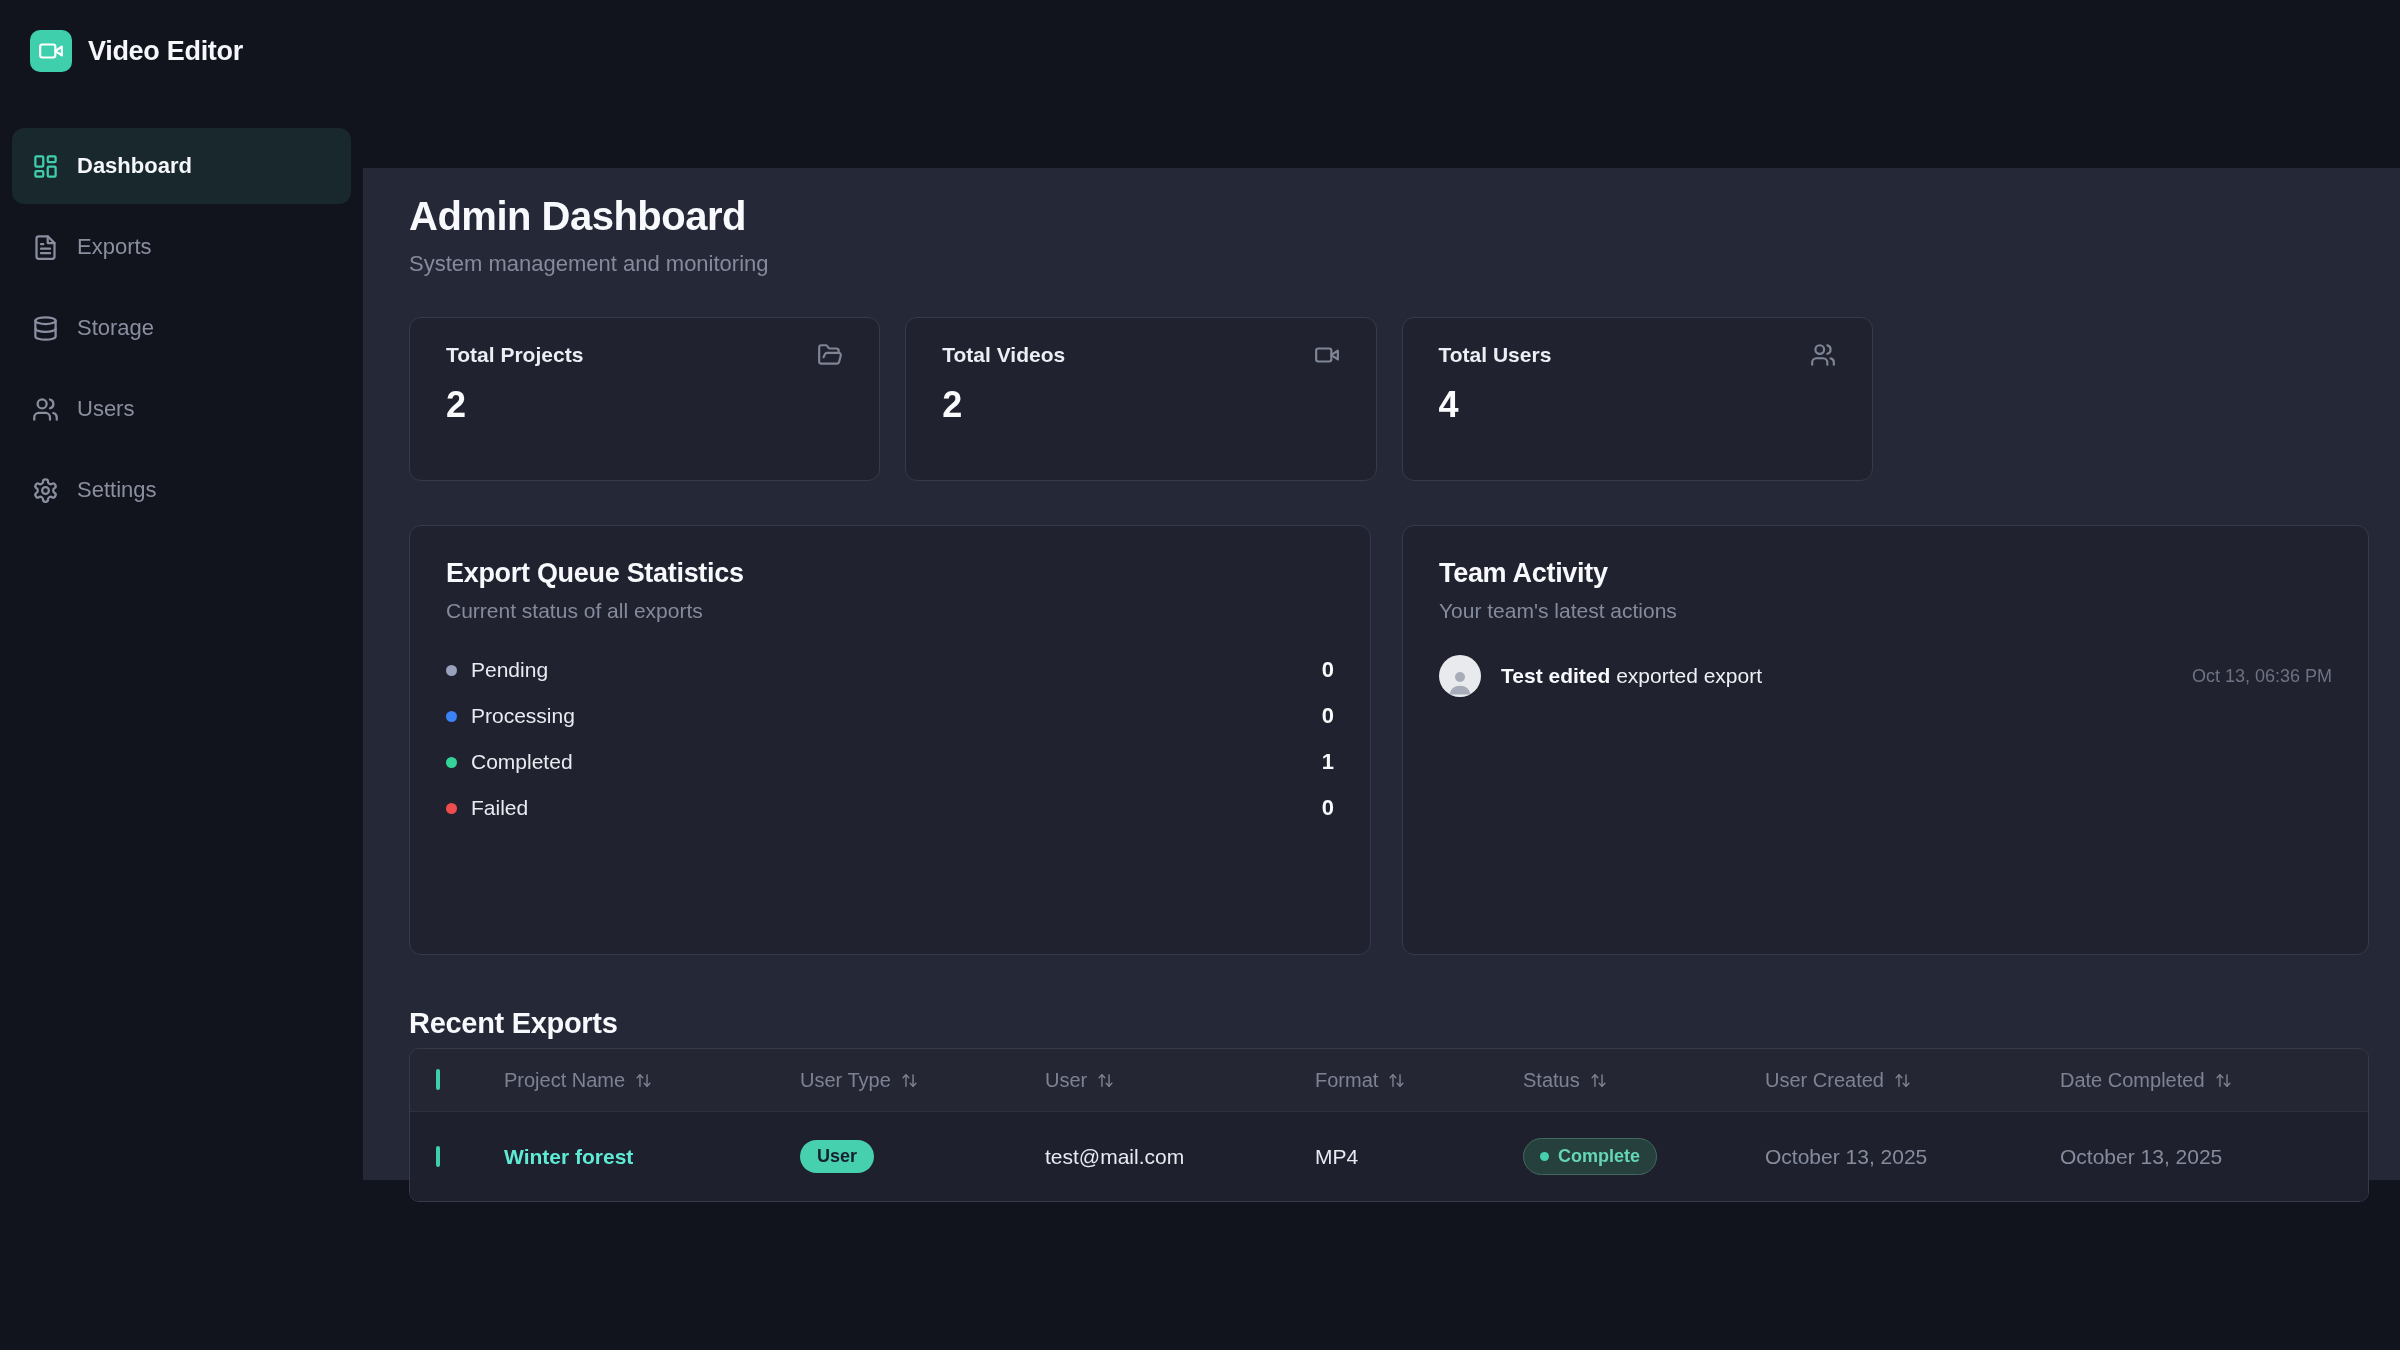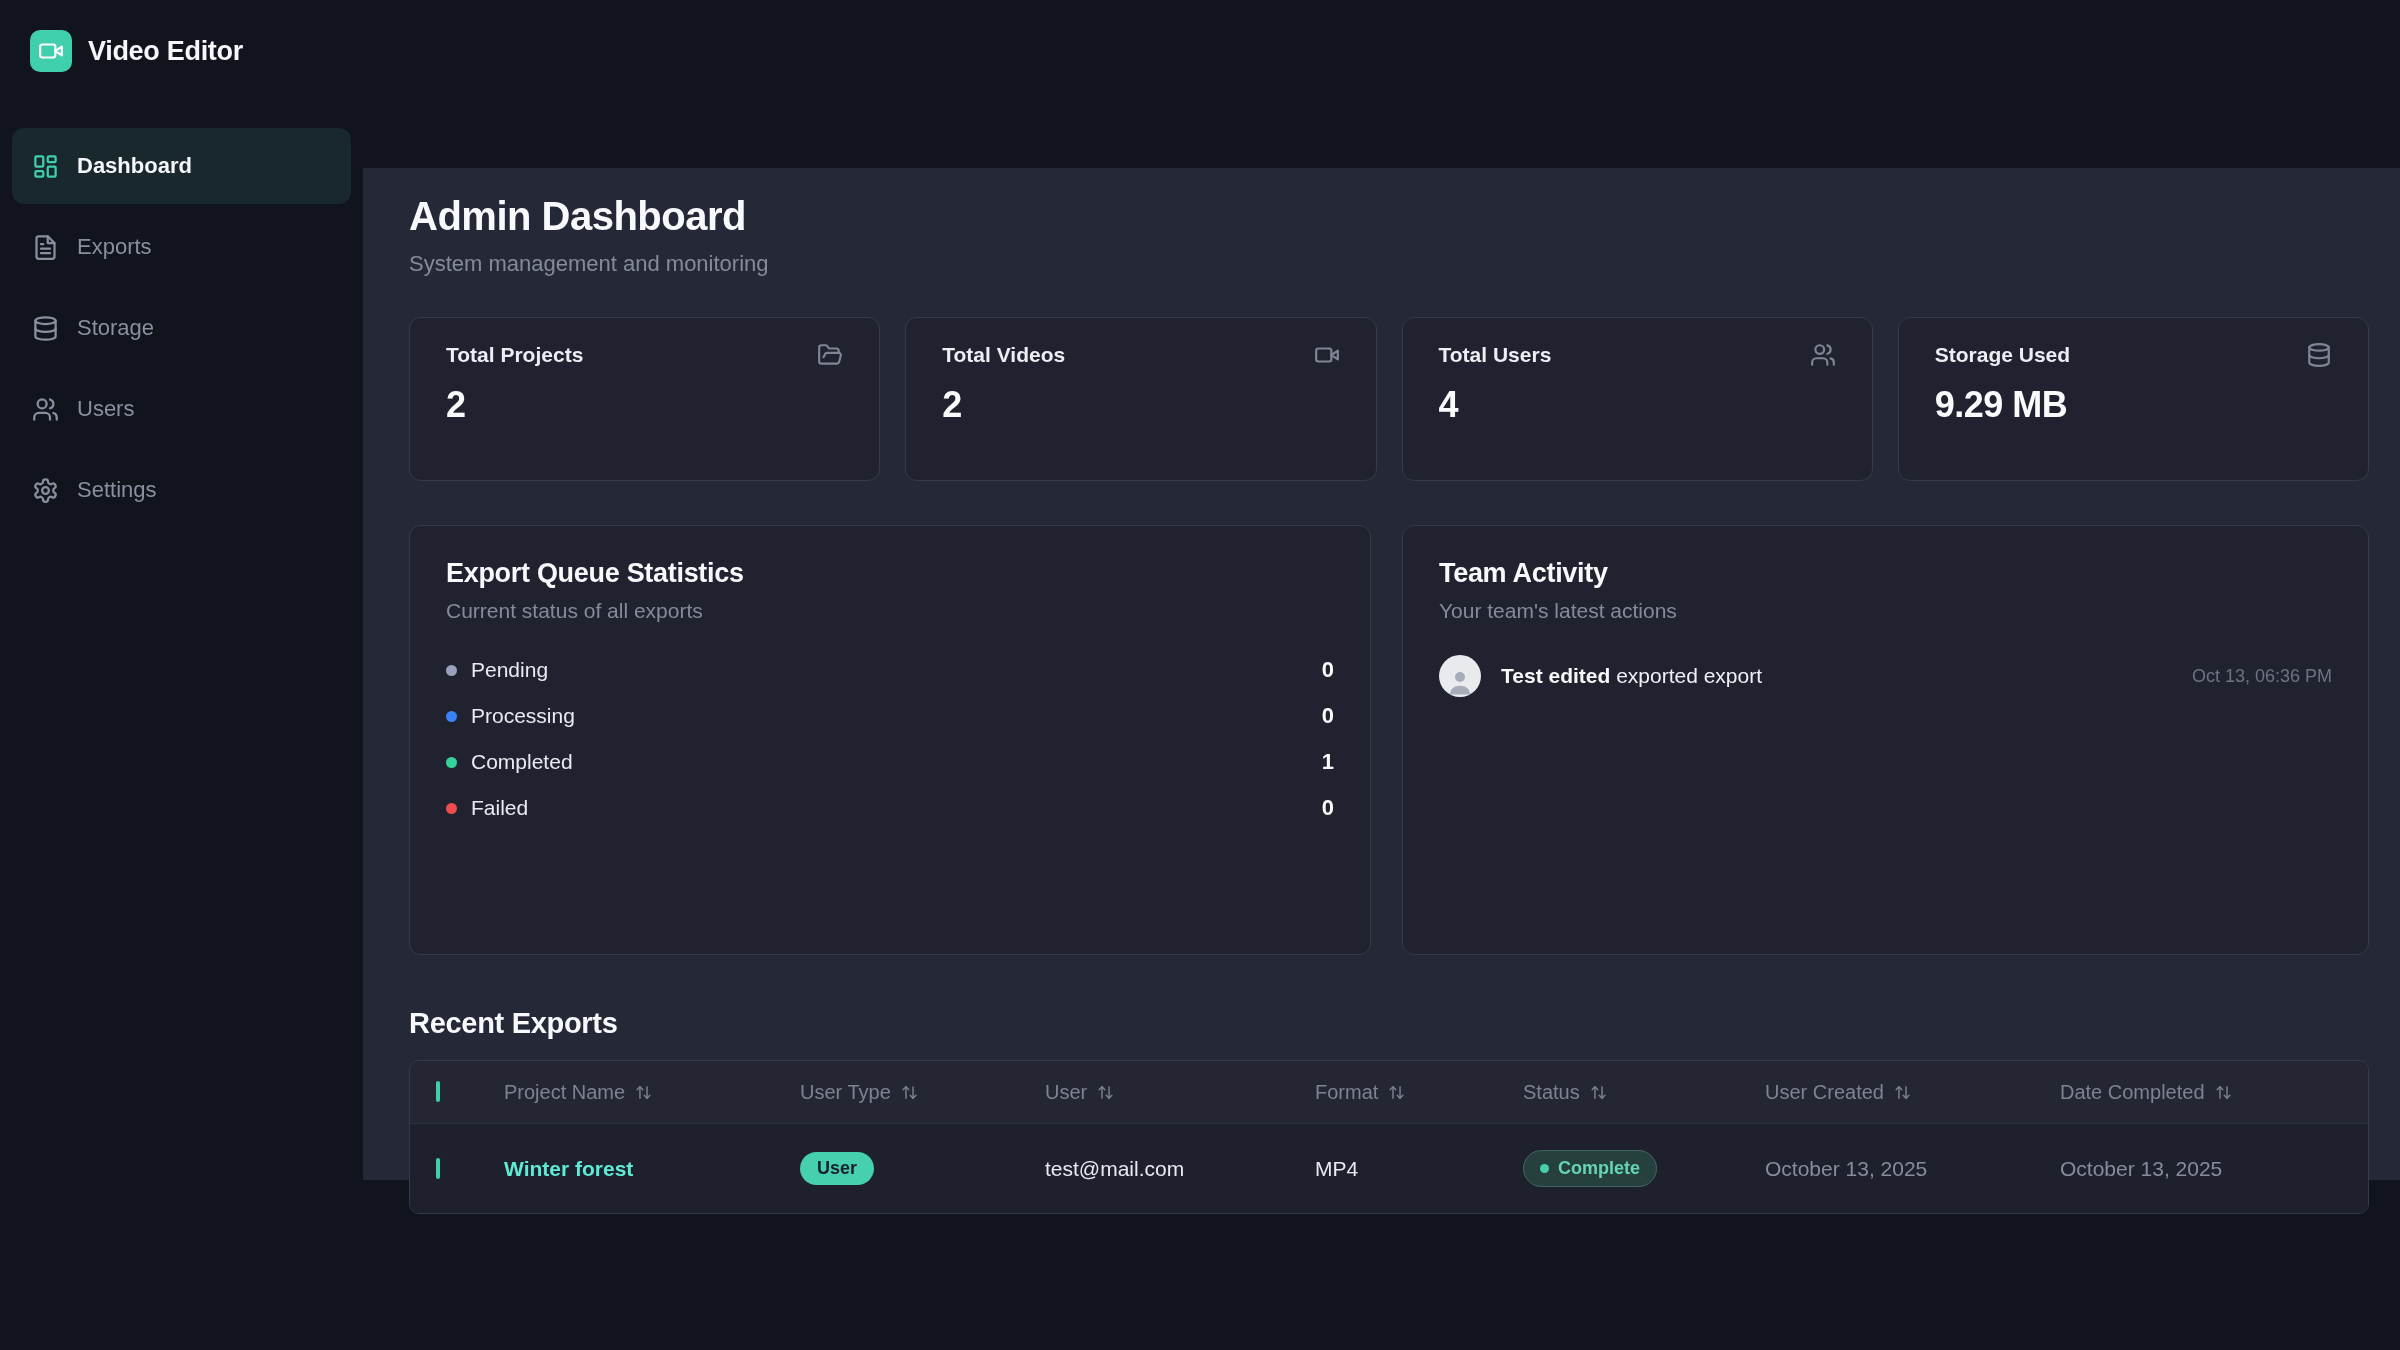"Storage Used" div.card { html: <div> <div> <div>Storage Used</div> <span> <svg> <ellipse></ellipse> <path></path> <path></path> </svg> </span> </div> <div>9.29 MB</div> </div> -> none }
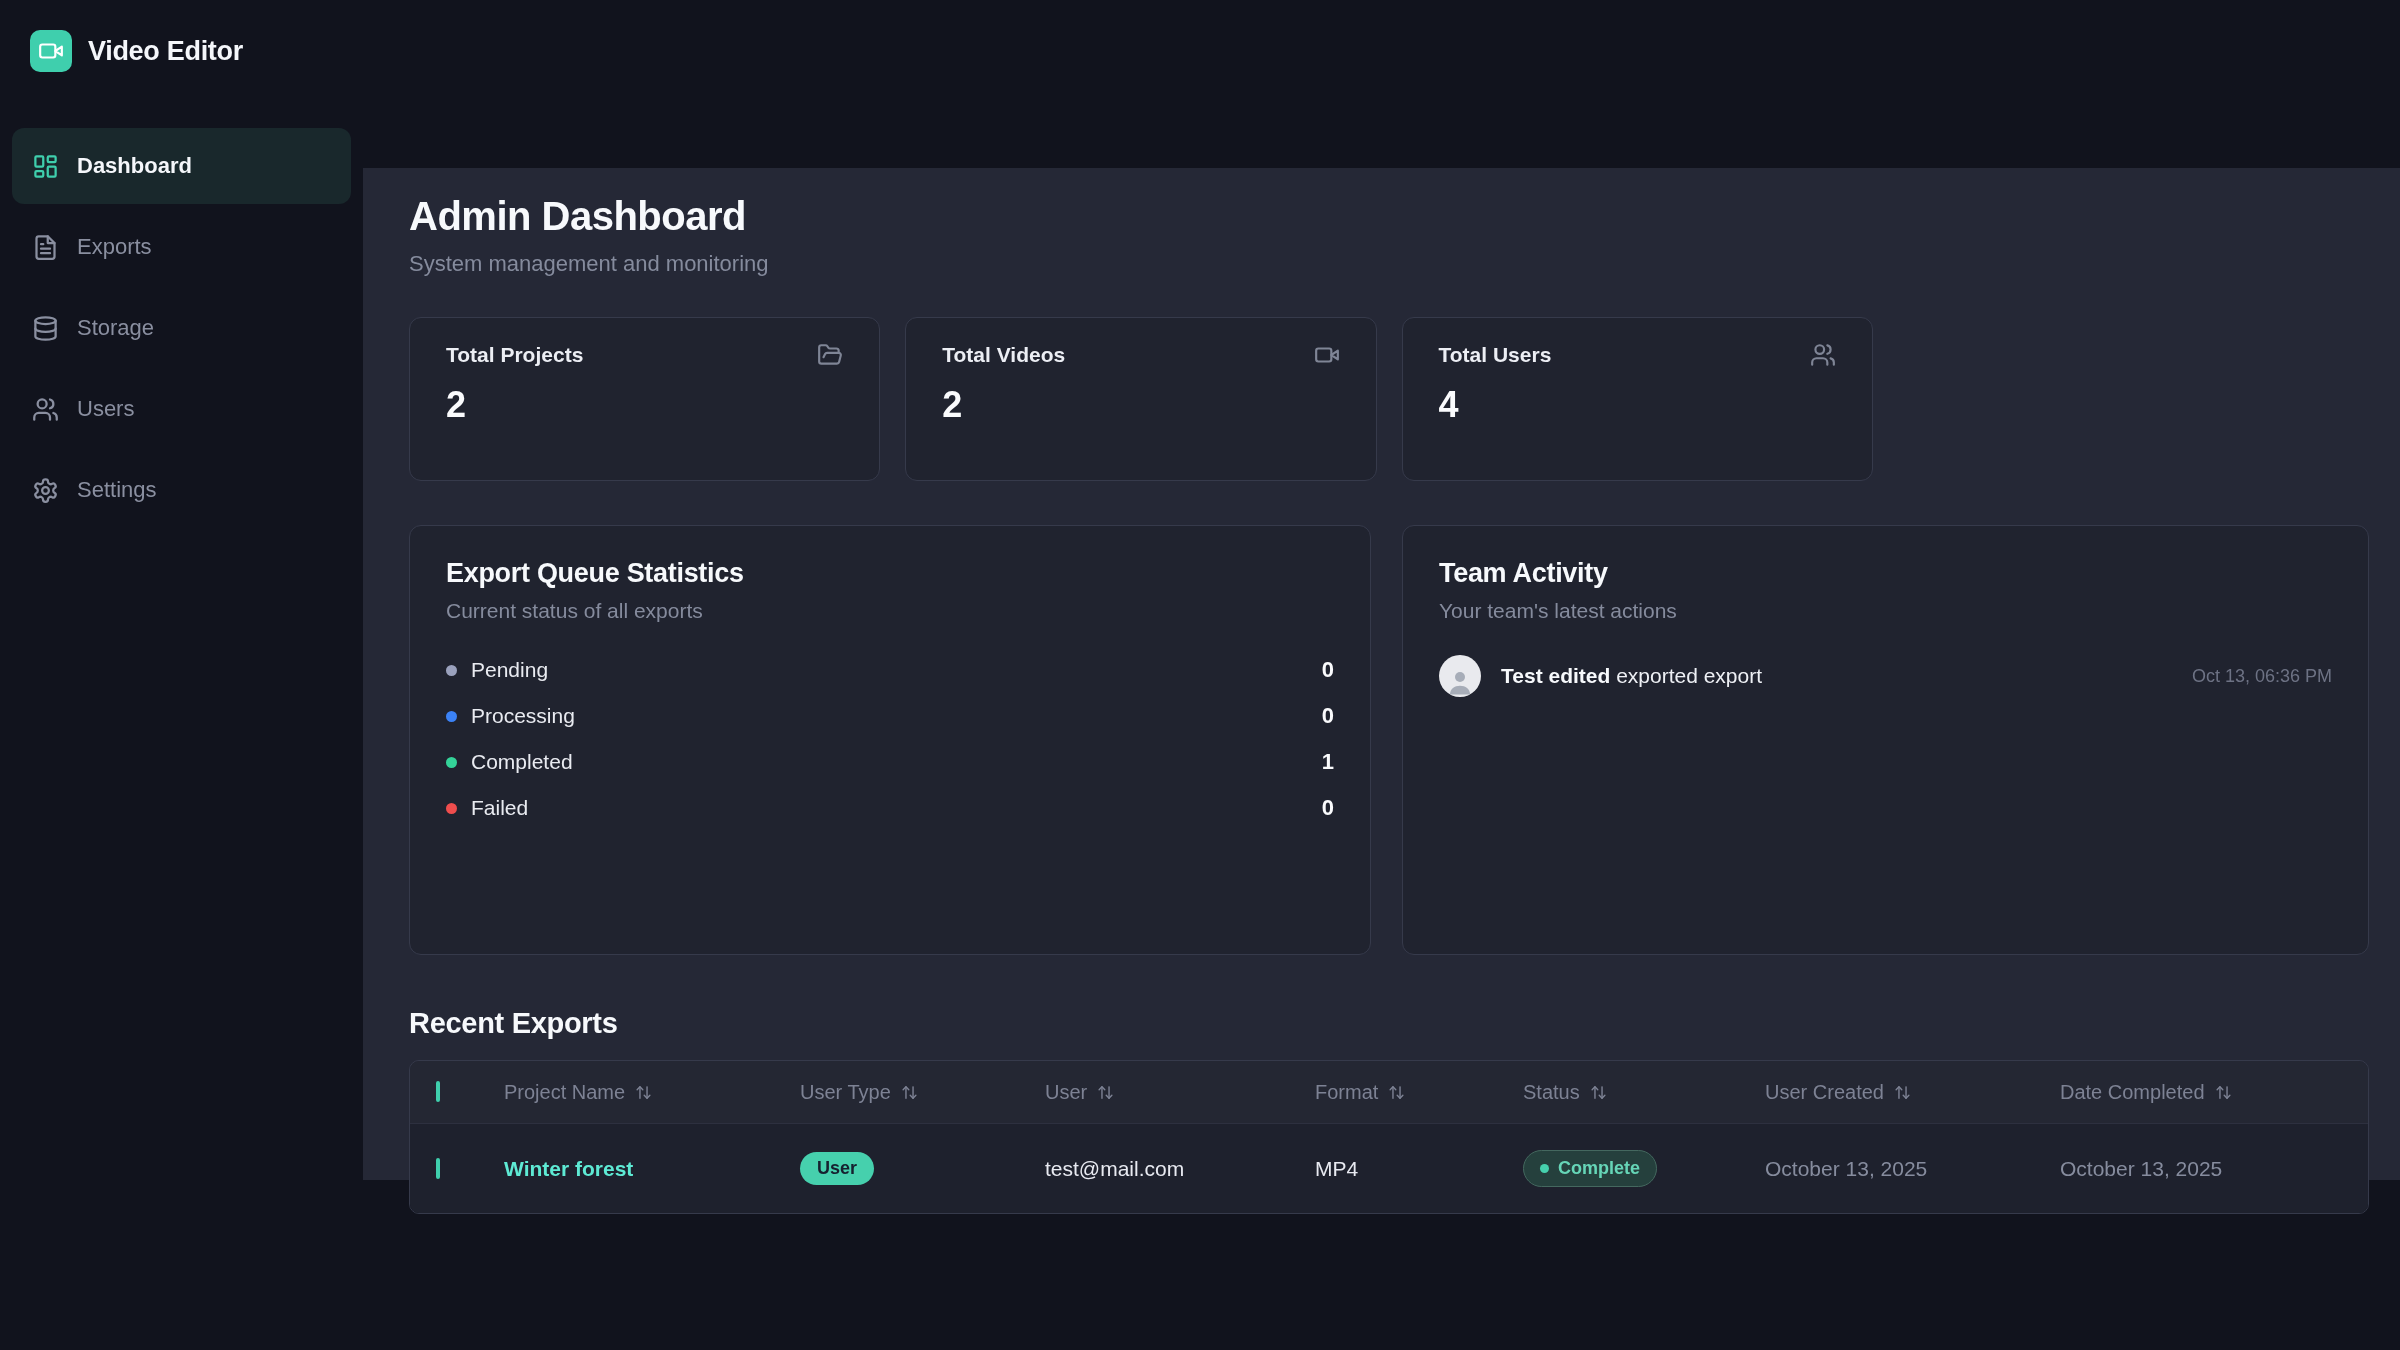"Project Name" .table { margin-top: 20px -> 8px }
